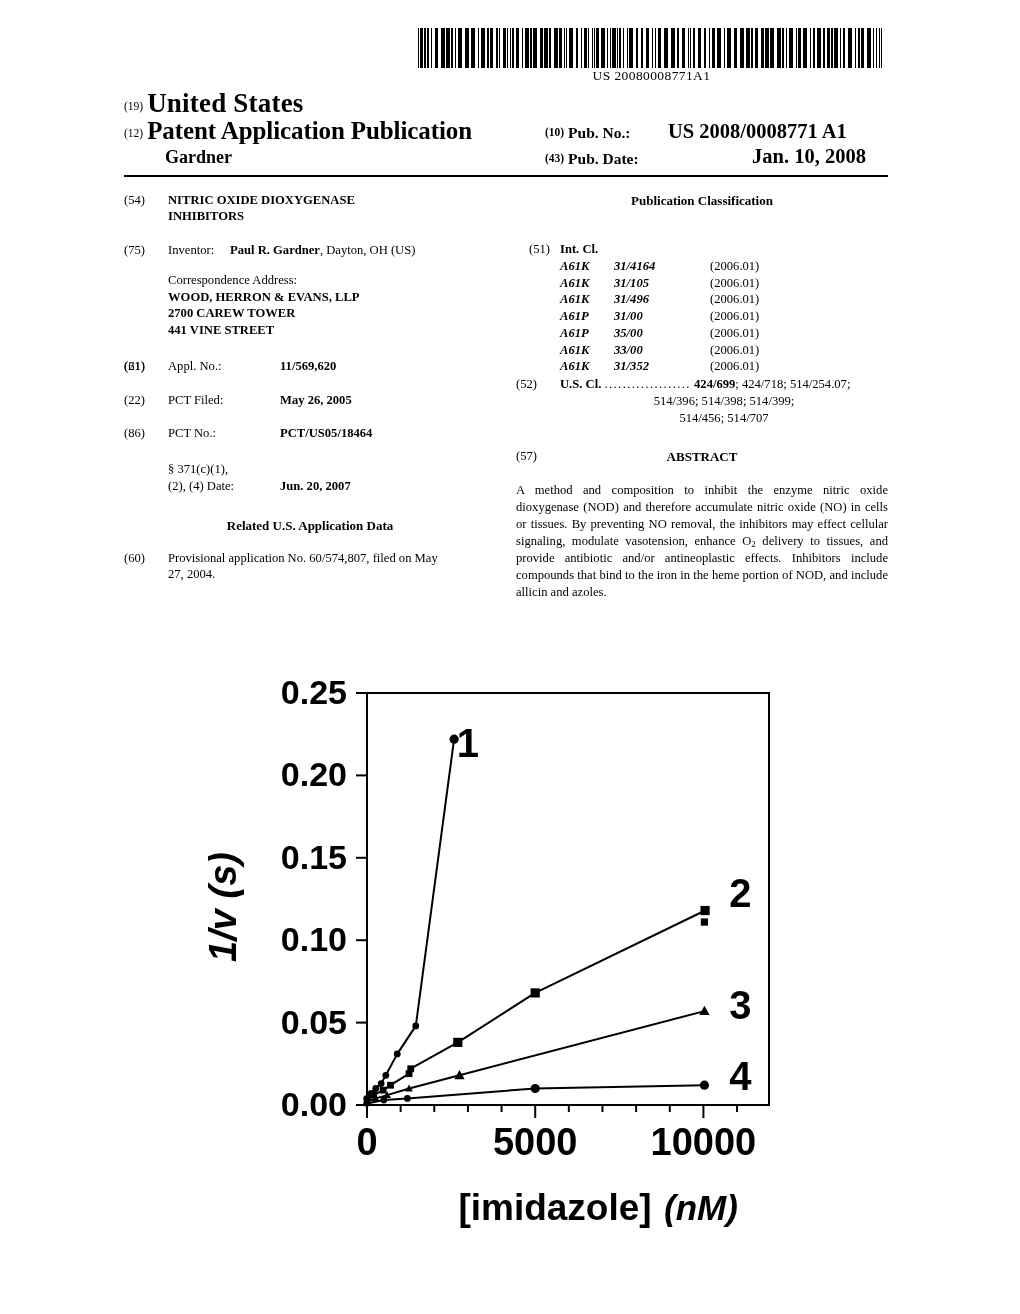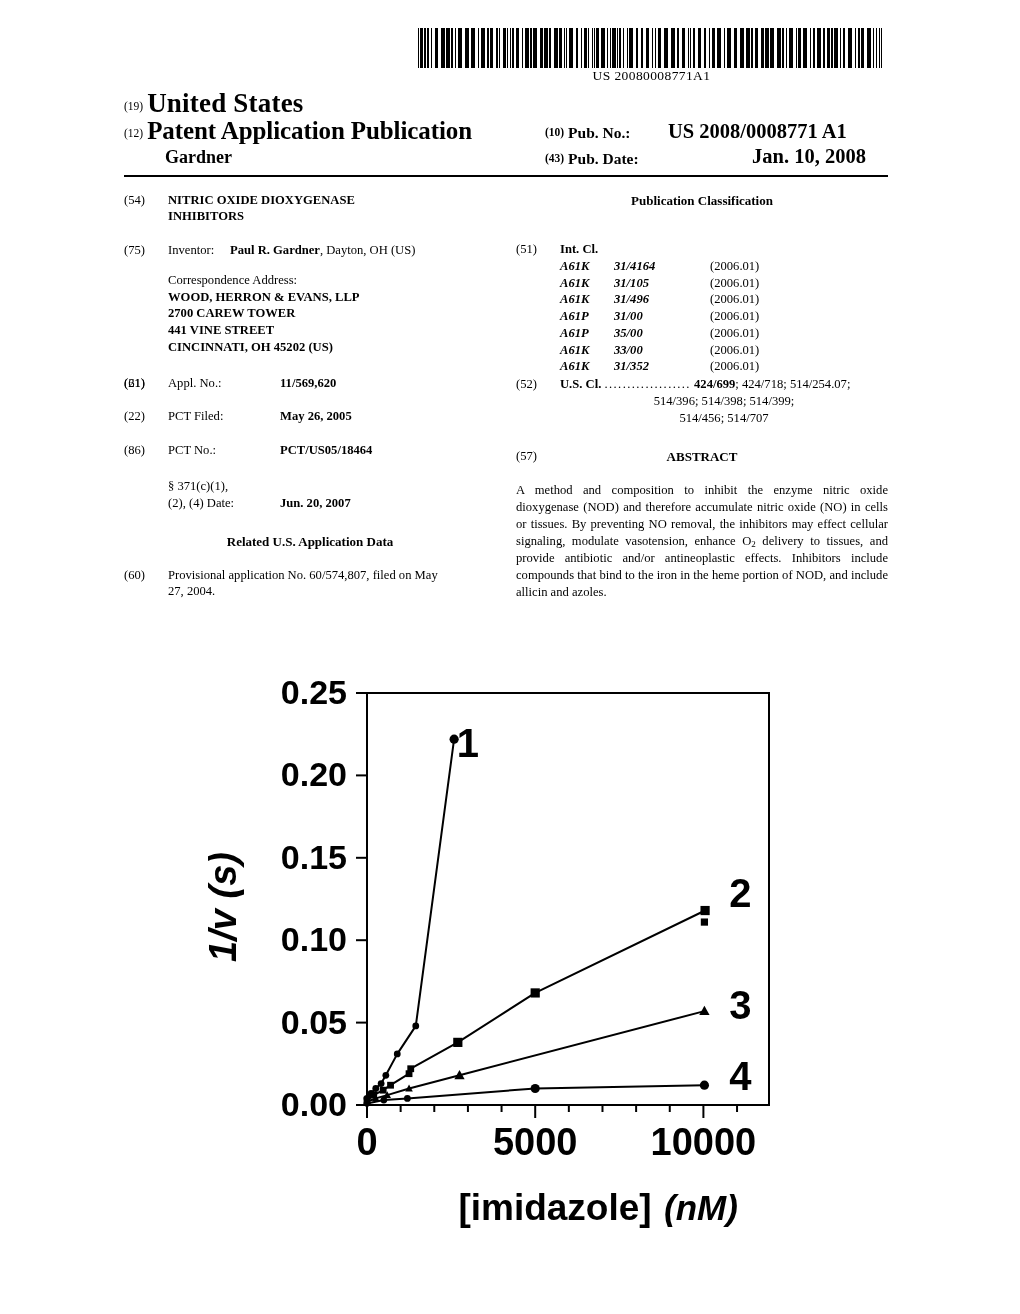"(51)" .intcl .code { left: 0 -> 13px }
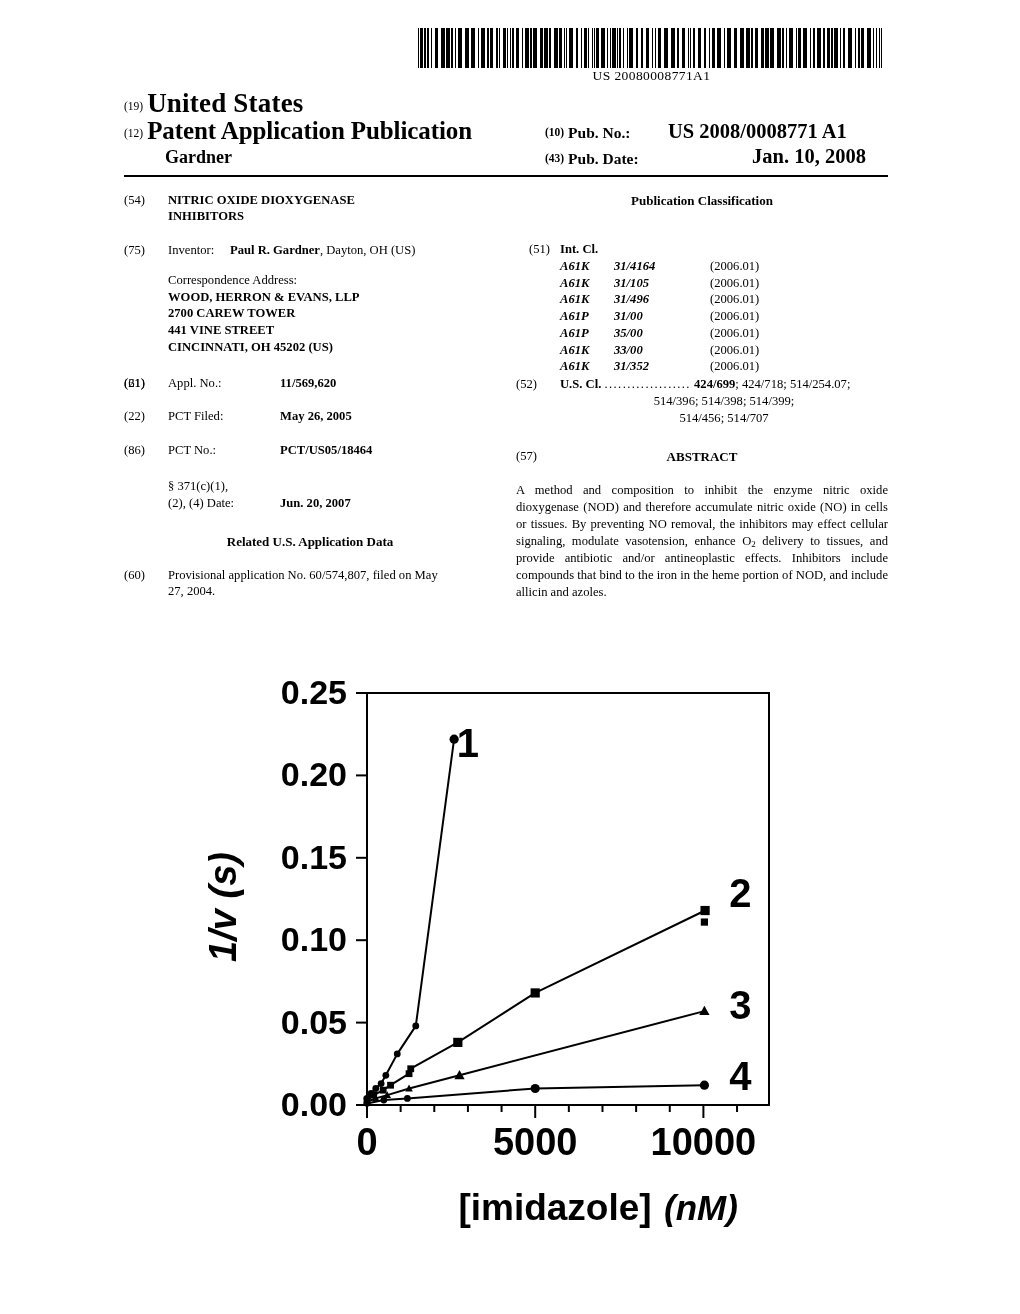"CINCINNATI, OH 45202 (US)" div.b { html: <div>CINCINNATI, OH 45202 (US)</div> -> none }
